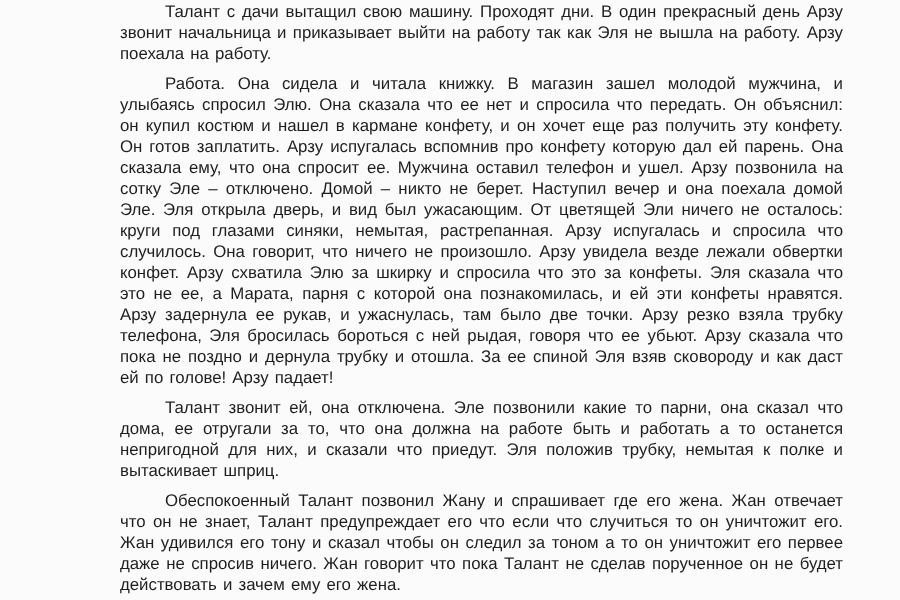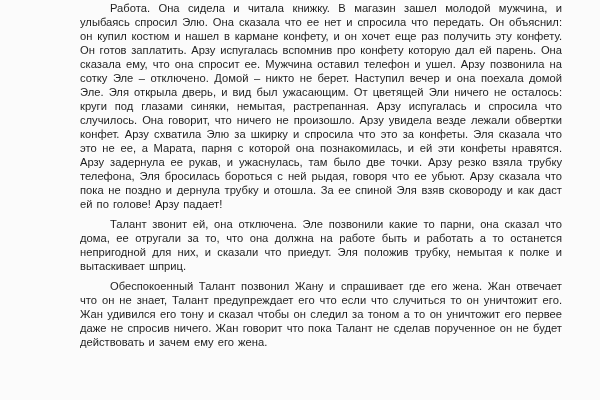"Талант с дачи вытащил свою" p.para { html: none -> <p>Талант с дачи вытащил свою машину. Проходят дни. В один прекрасный день Арзу звонит начальница и приказывает выйти на работу так как Эля не вышла на работу. Арзу поехала на работу.</p> }
